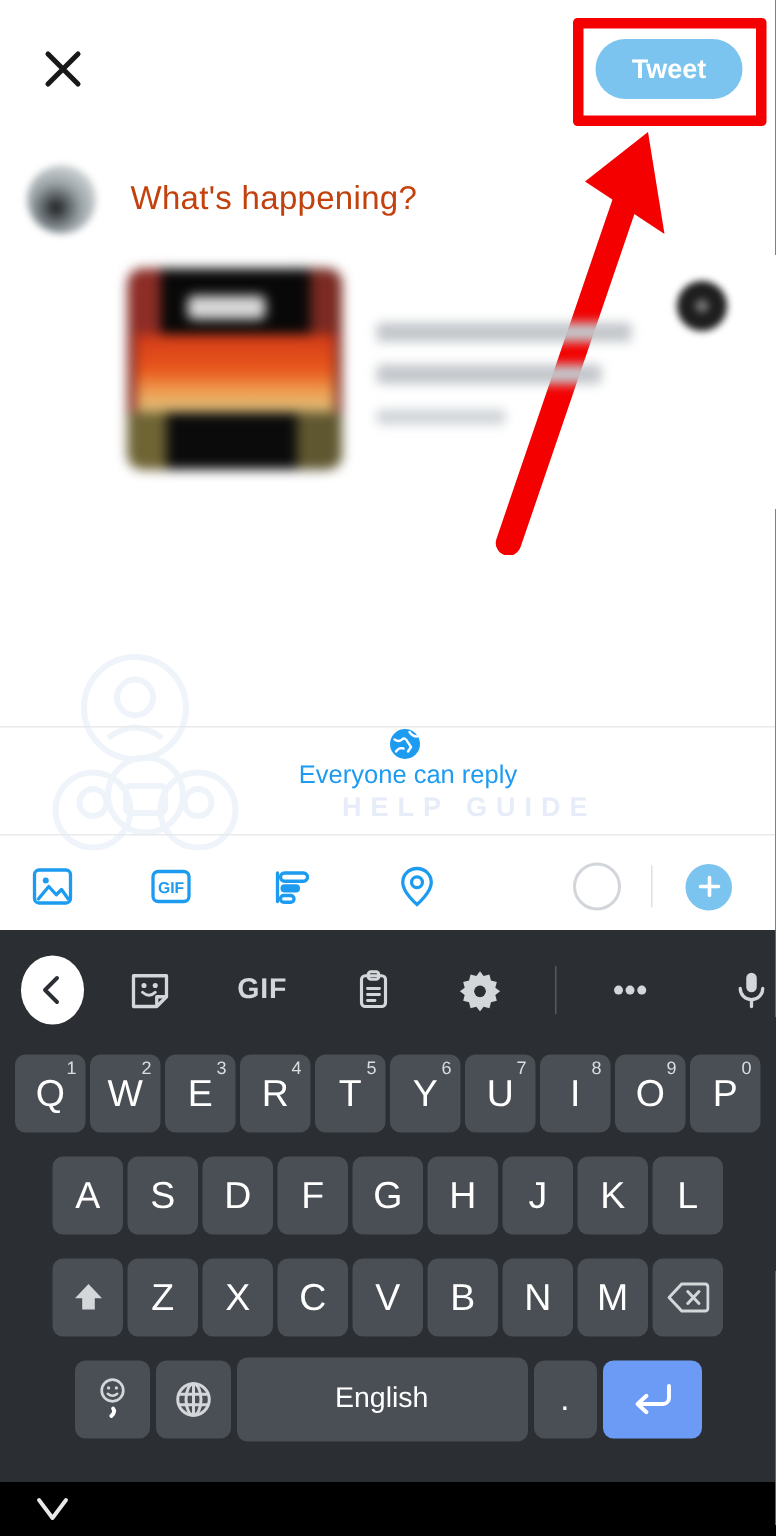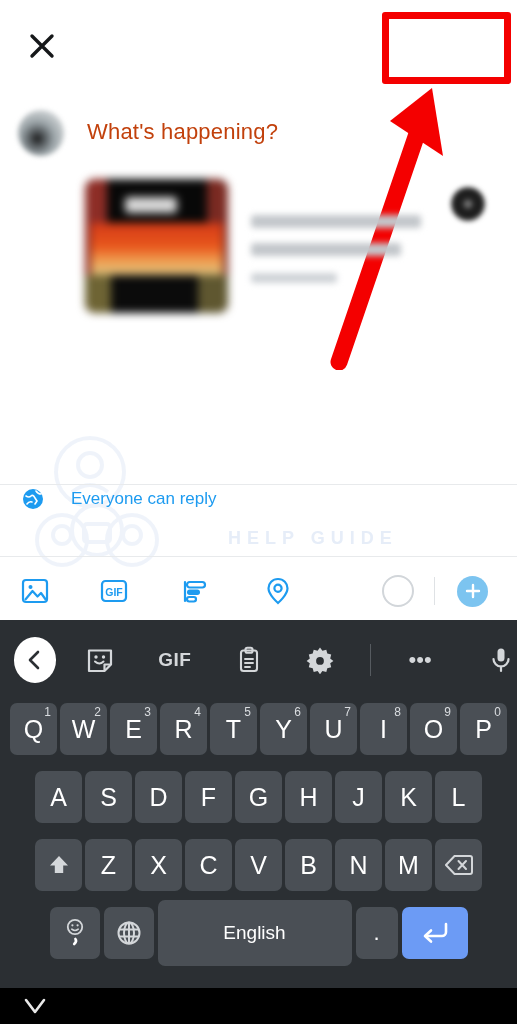"Tweet" button { html: none -> <button>Tweet</button> }
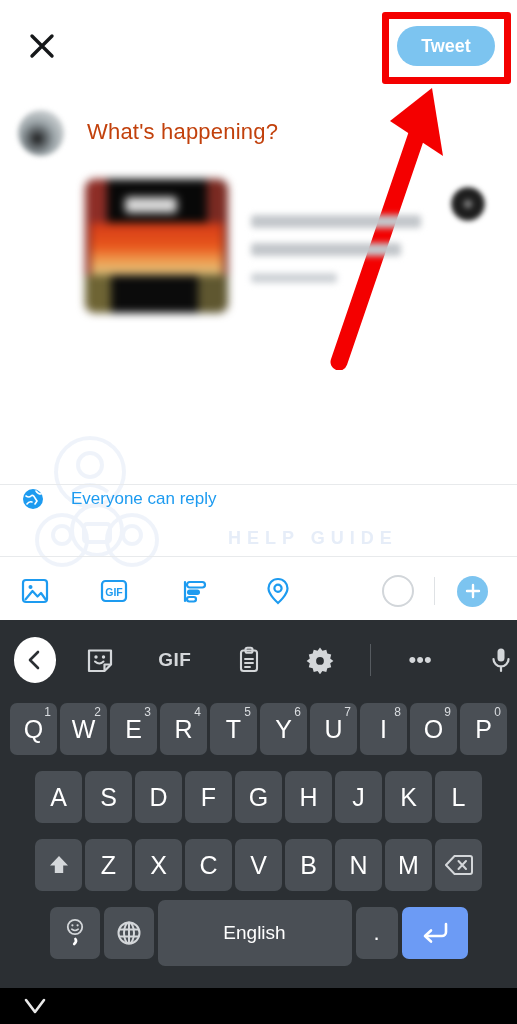"Everyone can reply" #reply-row { flex-direction: none -> column; top: 469px -> 485px }
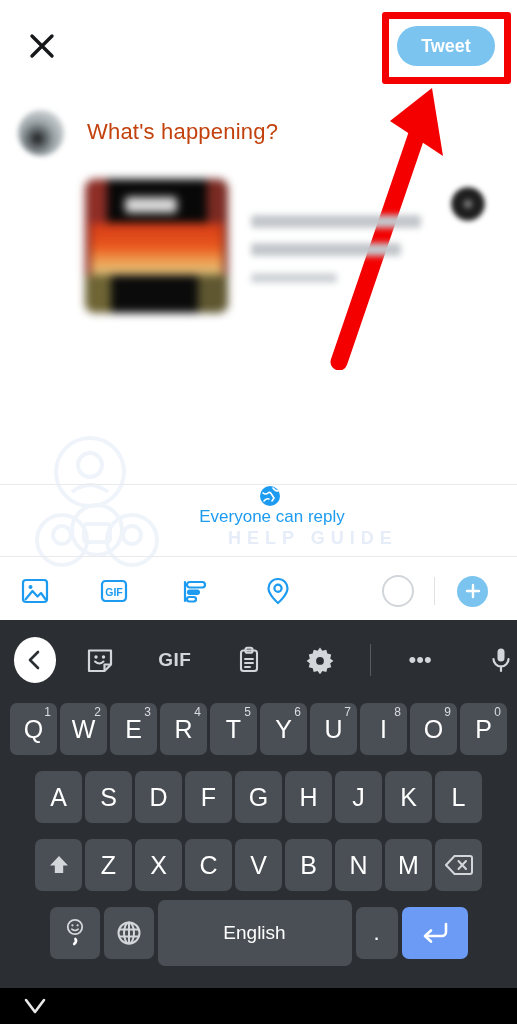"English" #key-space { height: 66px -> 56px }
